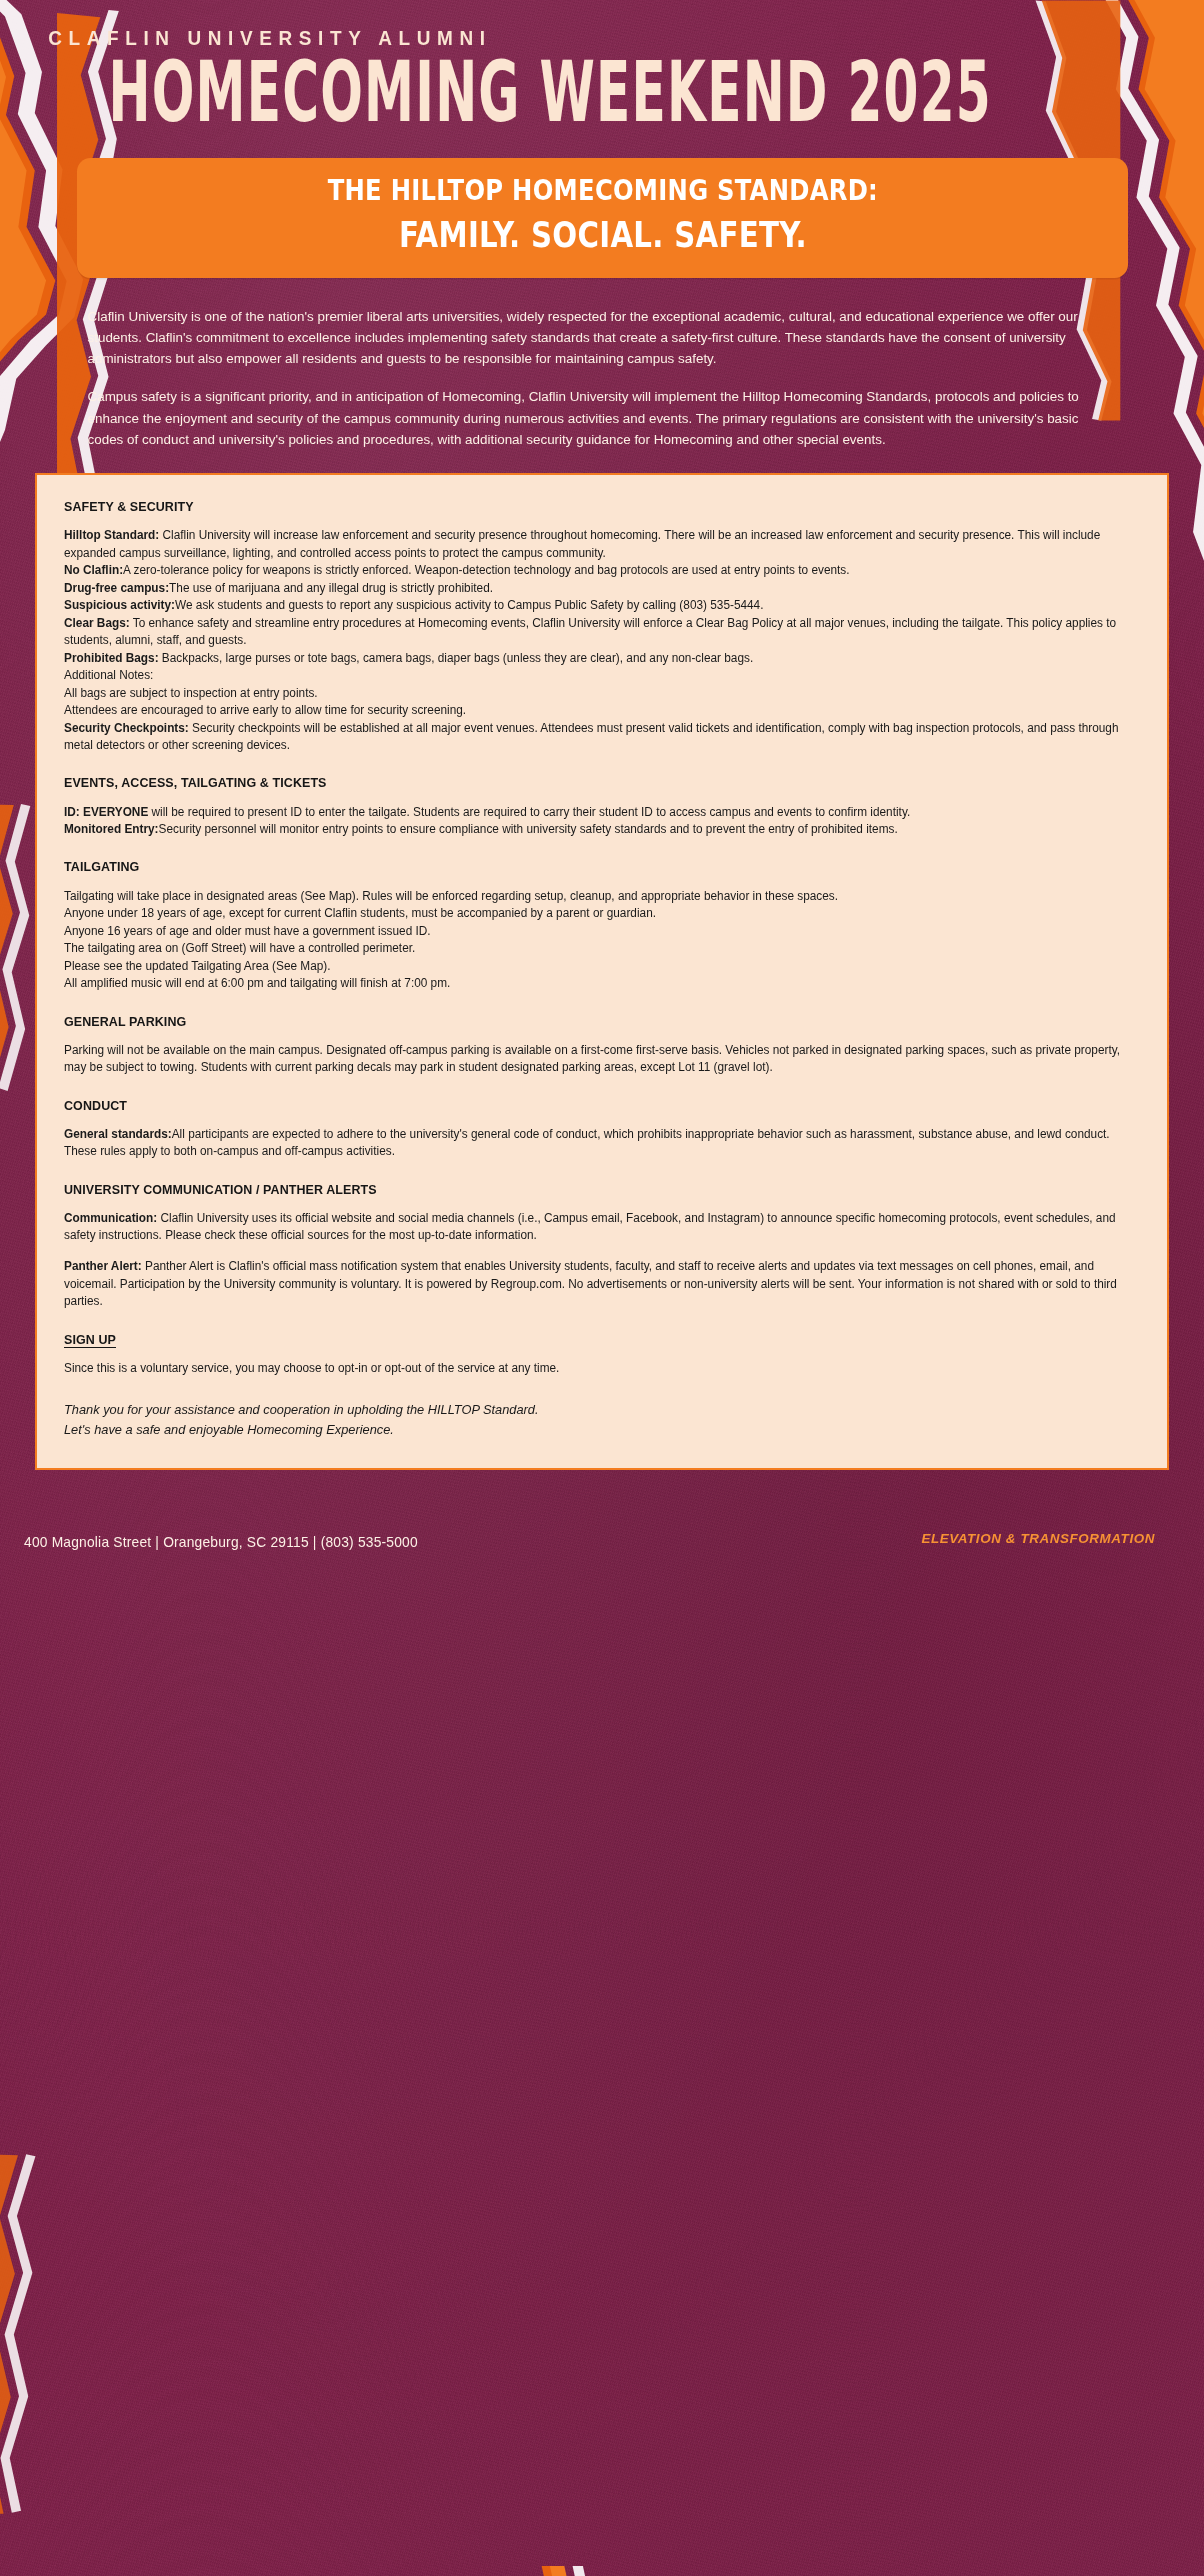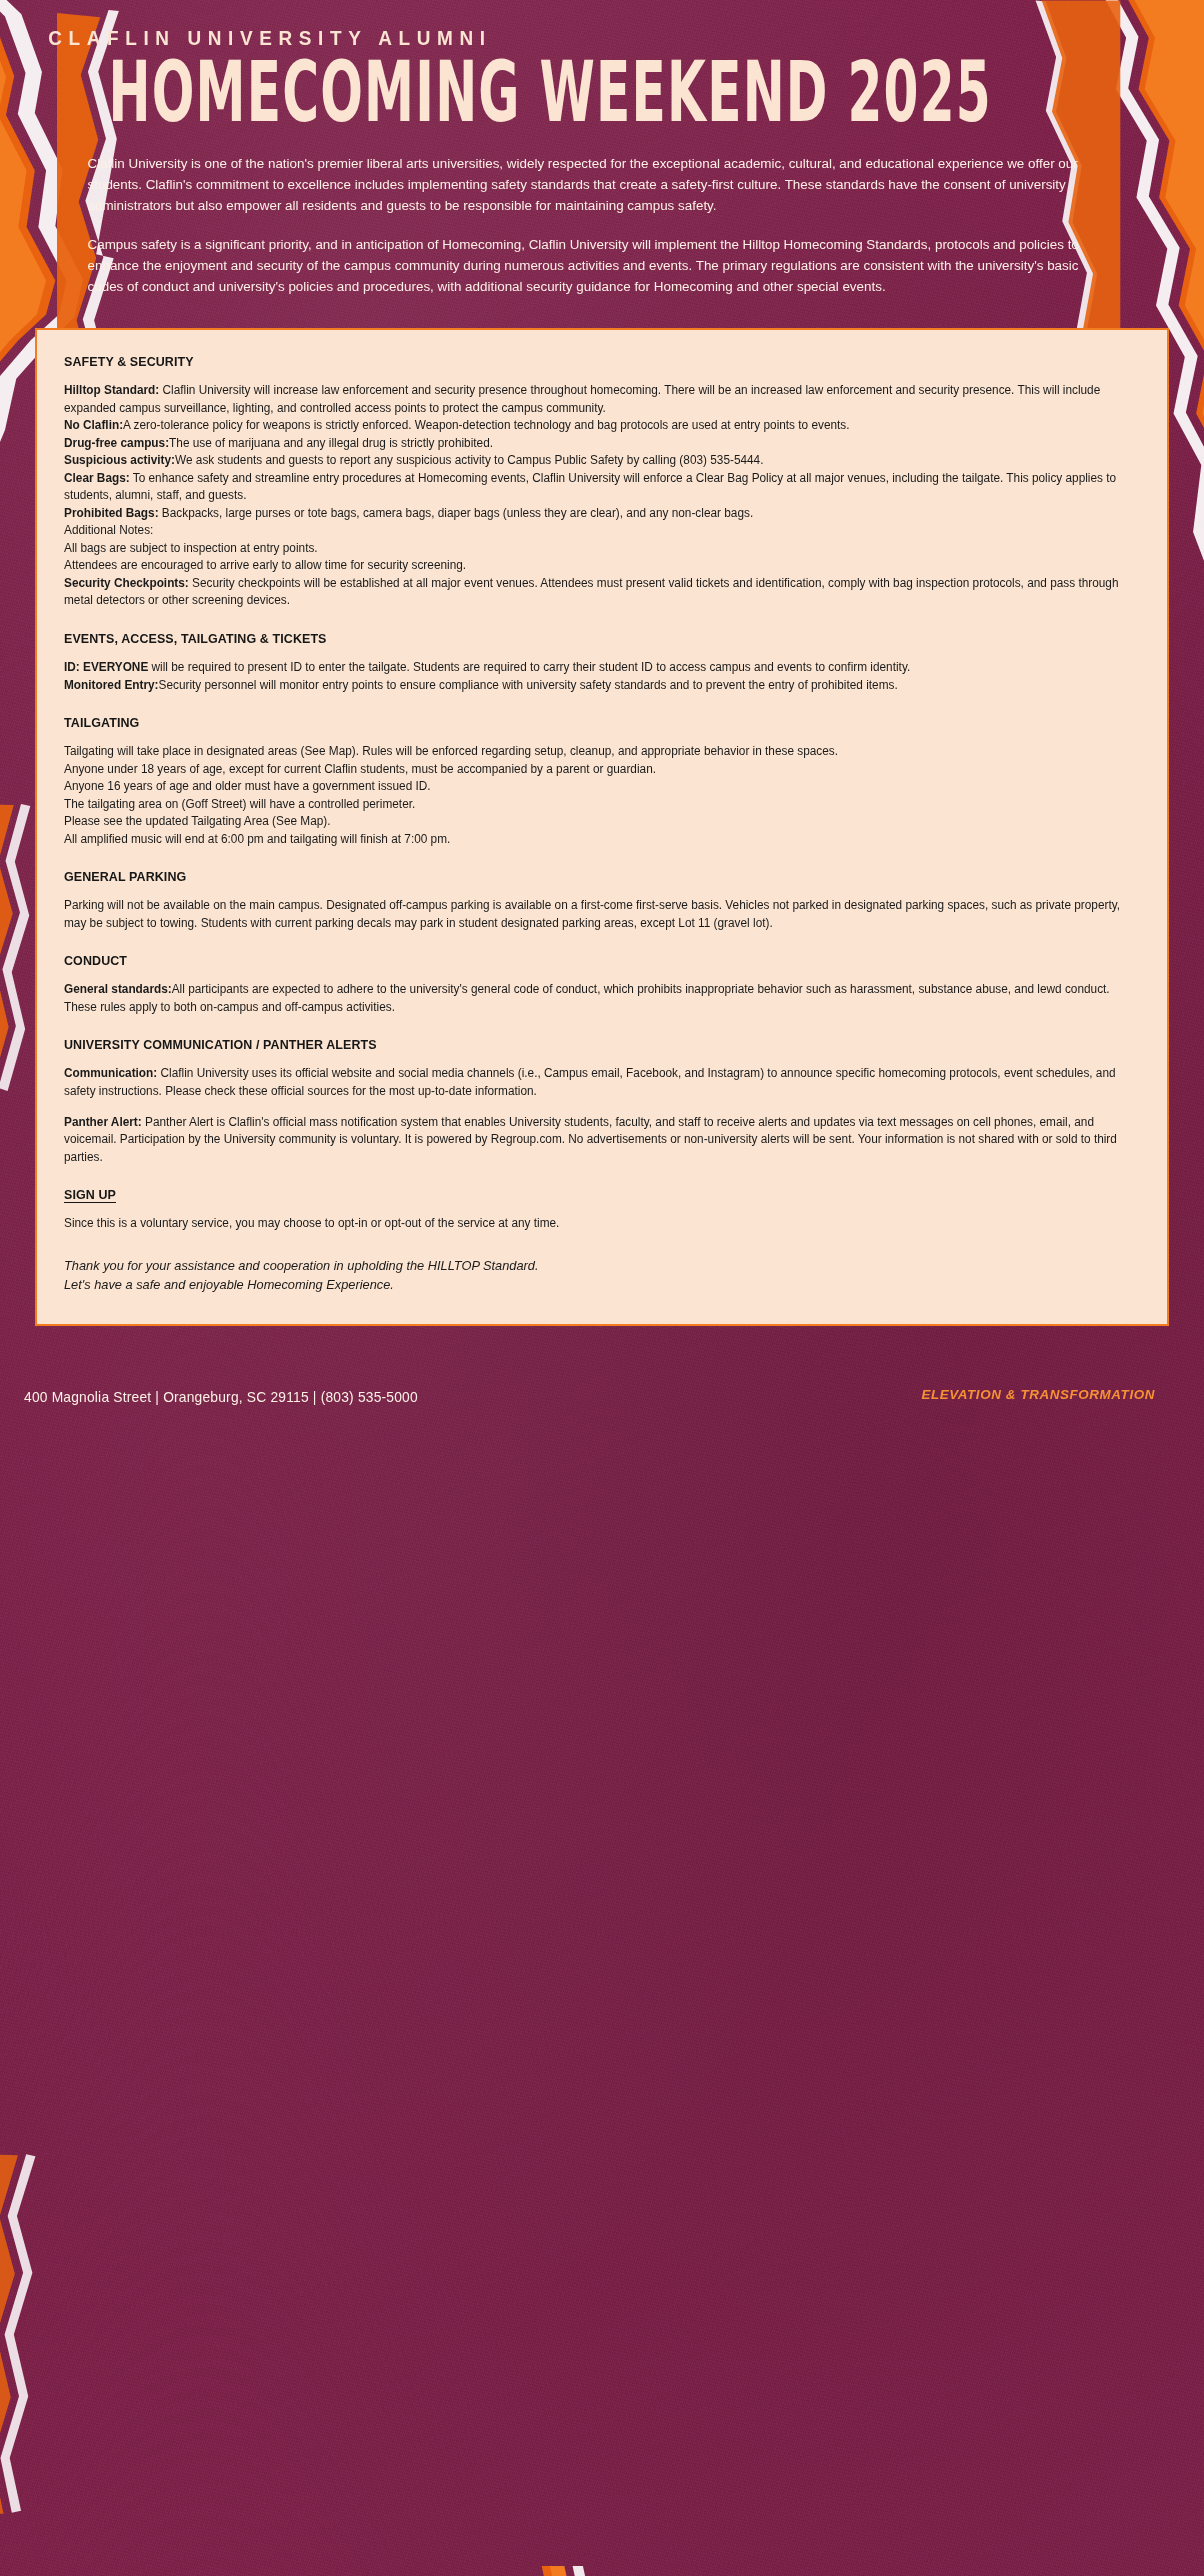"THE HILLTOP HOMECOMING STANDARD:" div.banner { html: none -> <div> <div>THE HILLTOP HOMECOMING STANDARD:</div> <div>FAMILY. SOCIAL. SAFETY.</div> </div> }
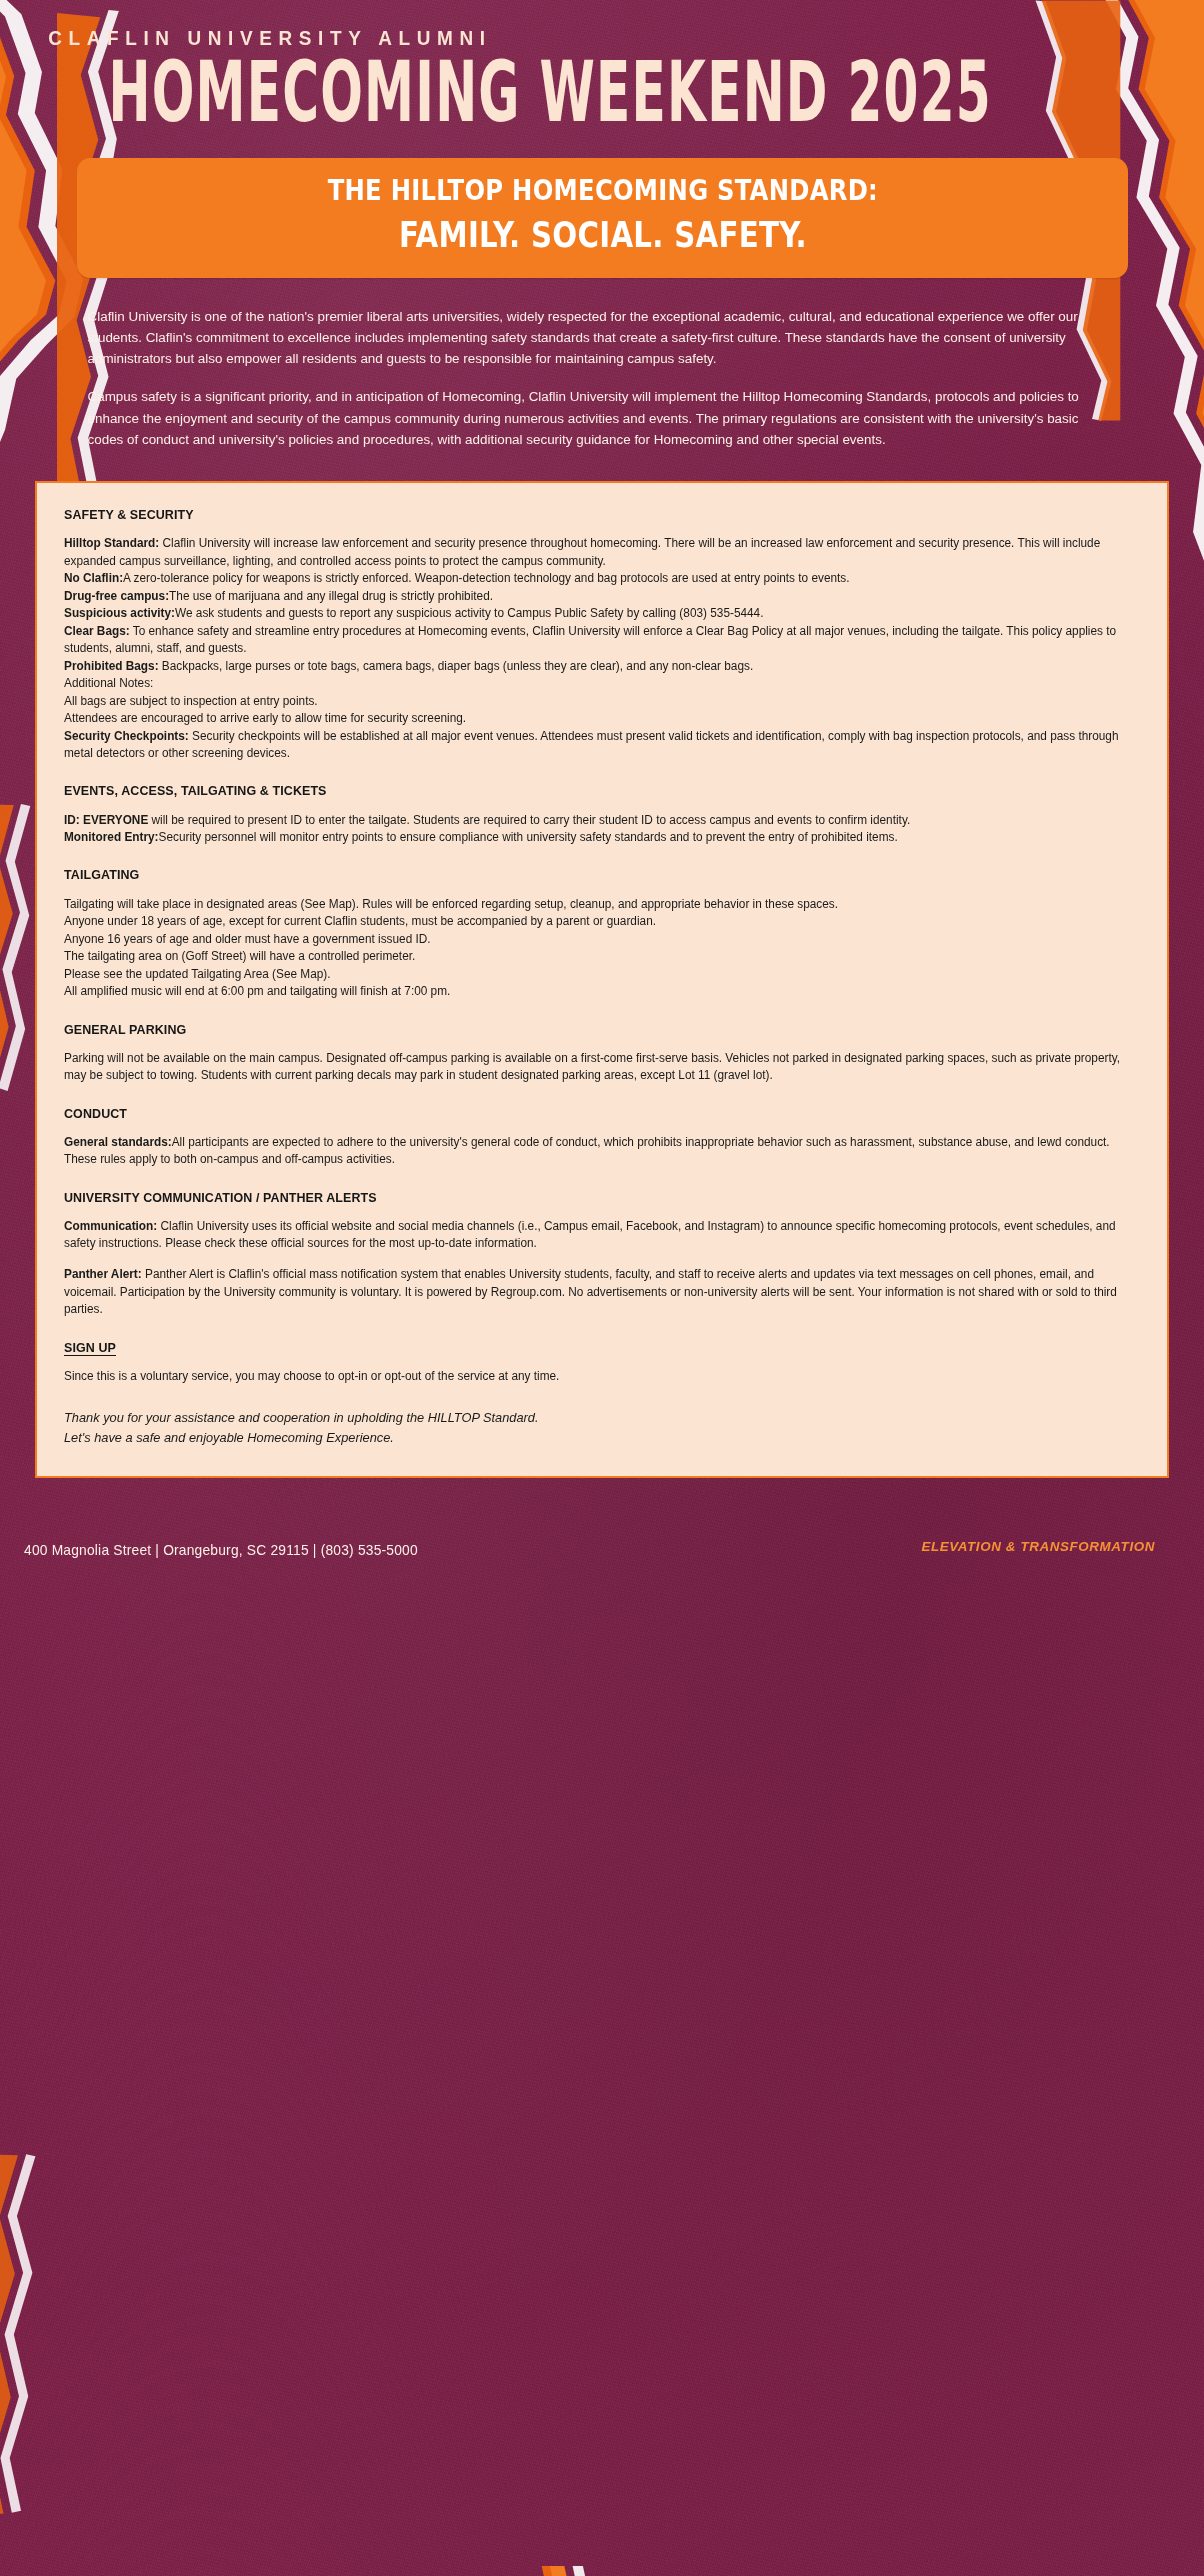"SAFETY & SECURITY" .card { margin: 31px 36px 0 35px -> 23px 36px 0 35px }
